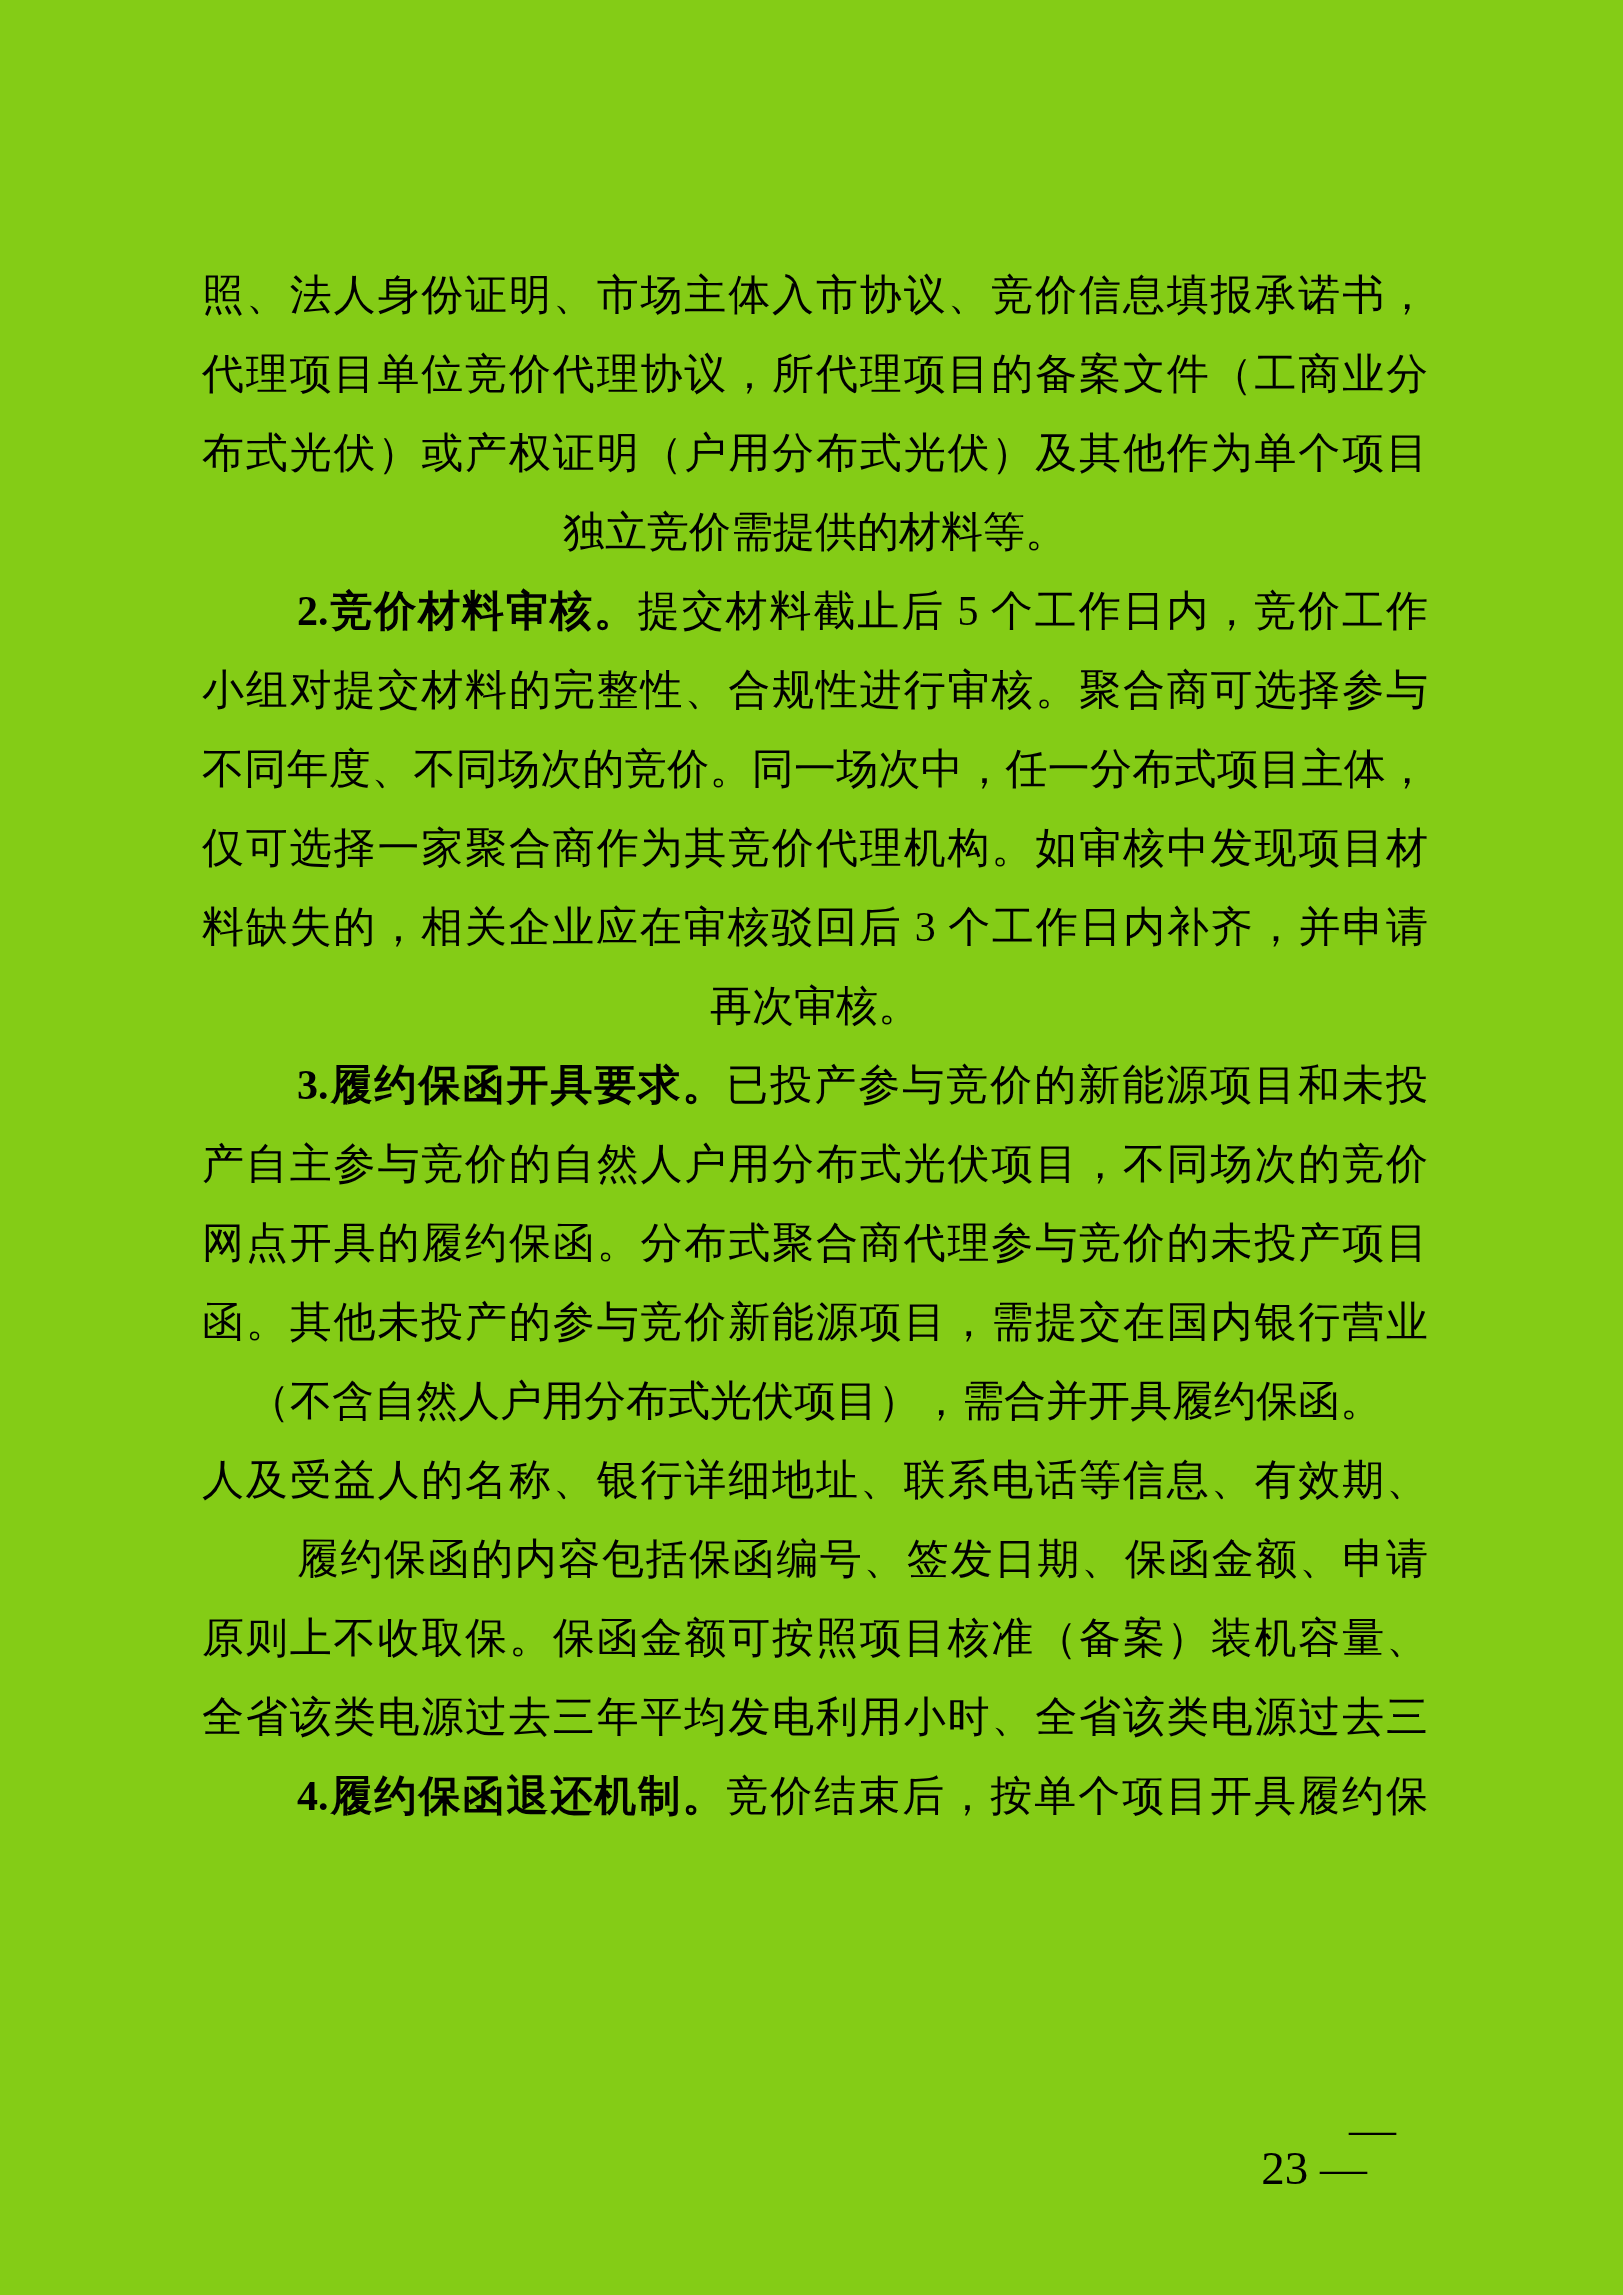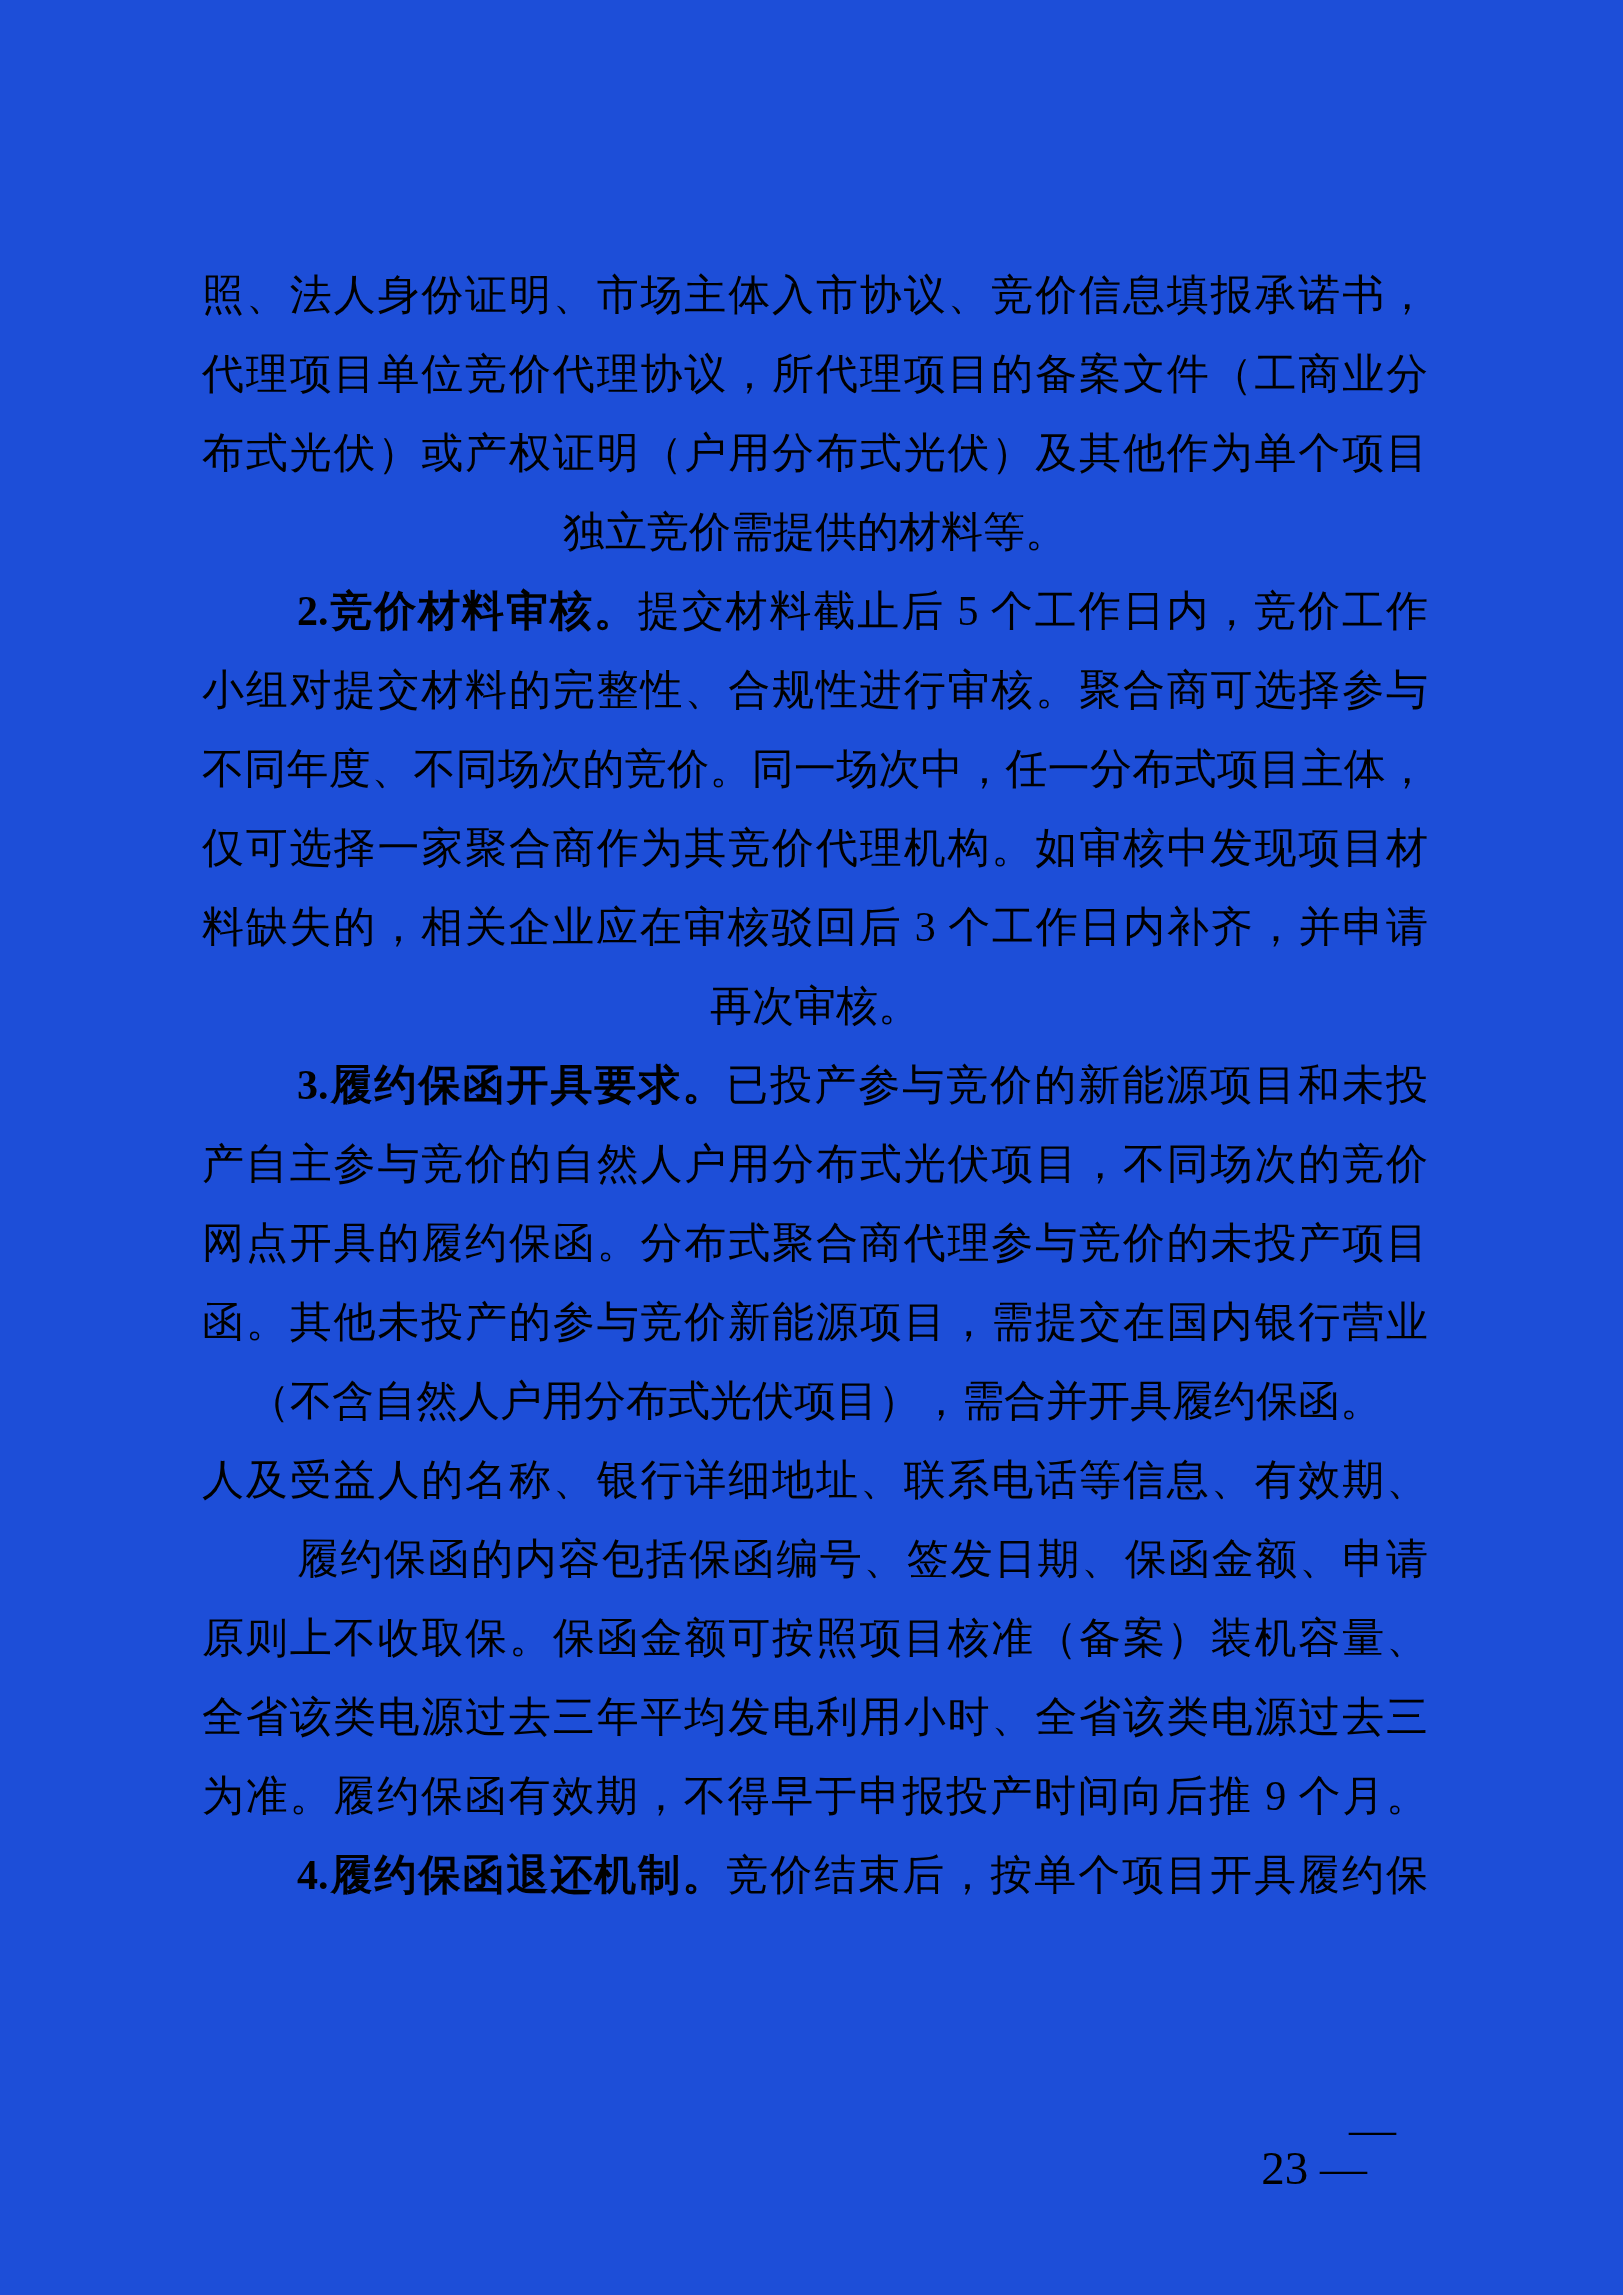"照、法人身份证明、市场主体入市协议、竞价信息填报承诺书，" .page { background: #1d4ed8 -> #84cc16 }
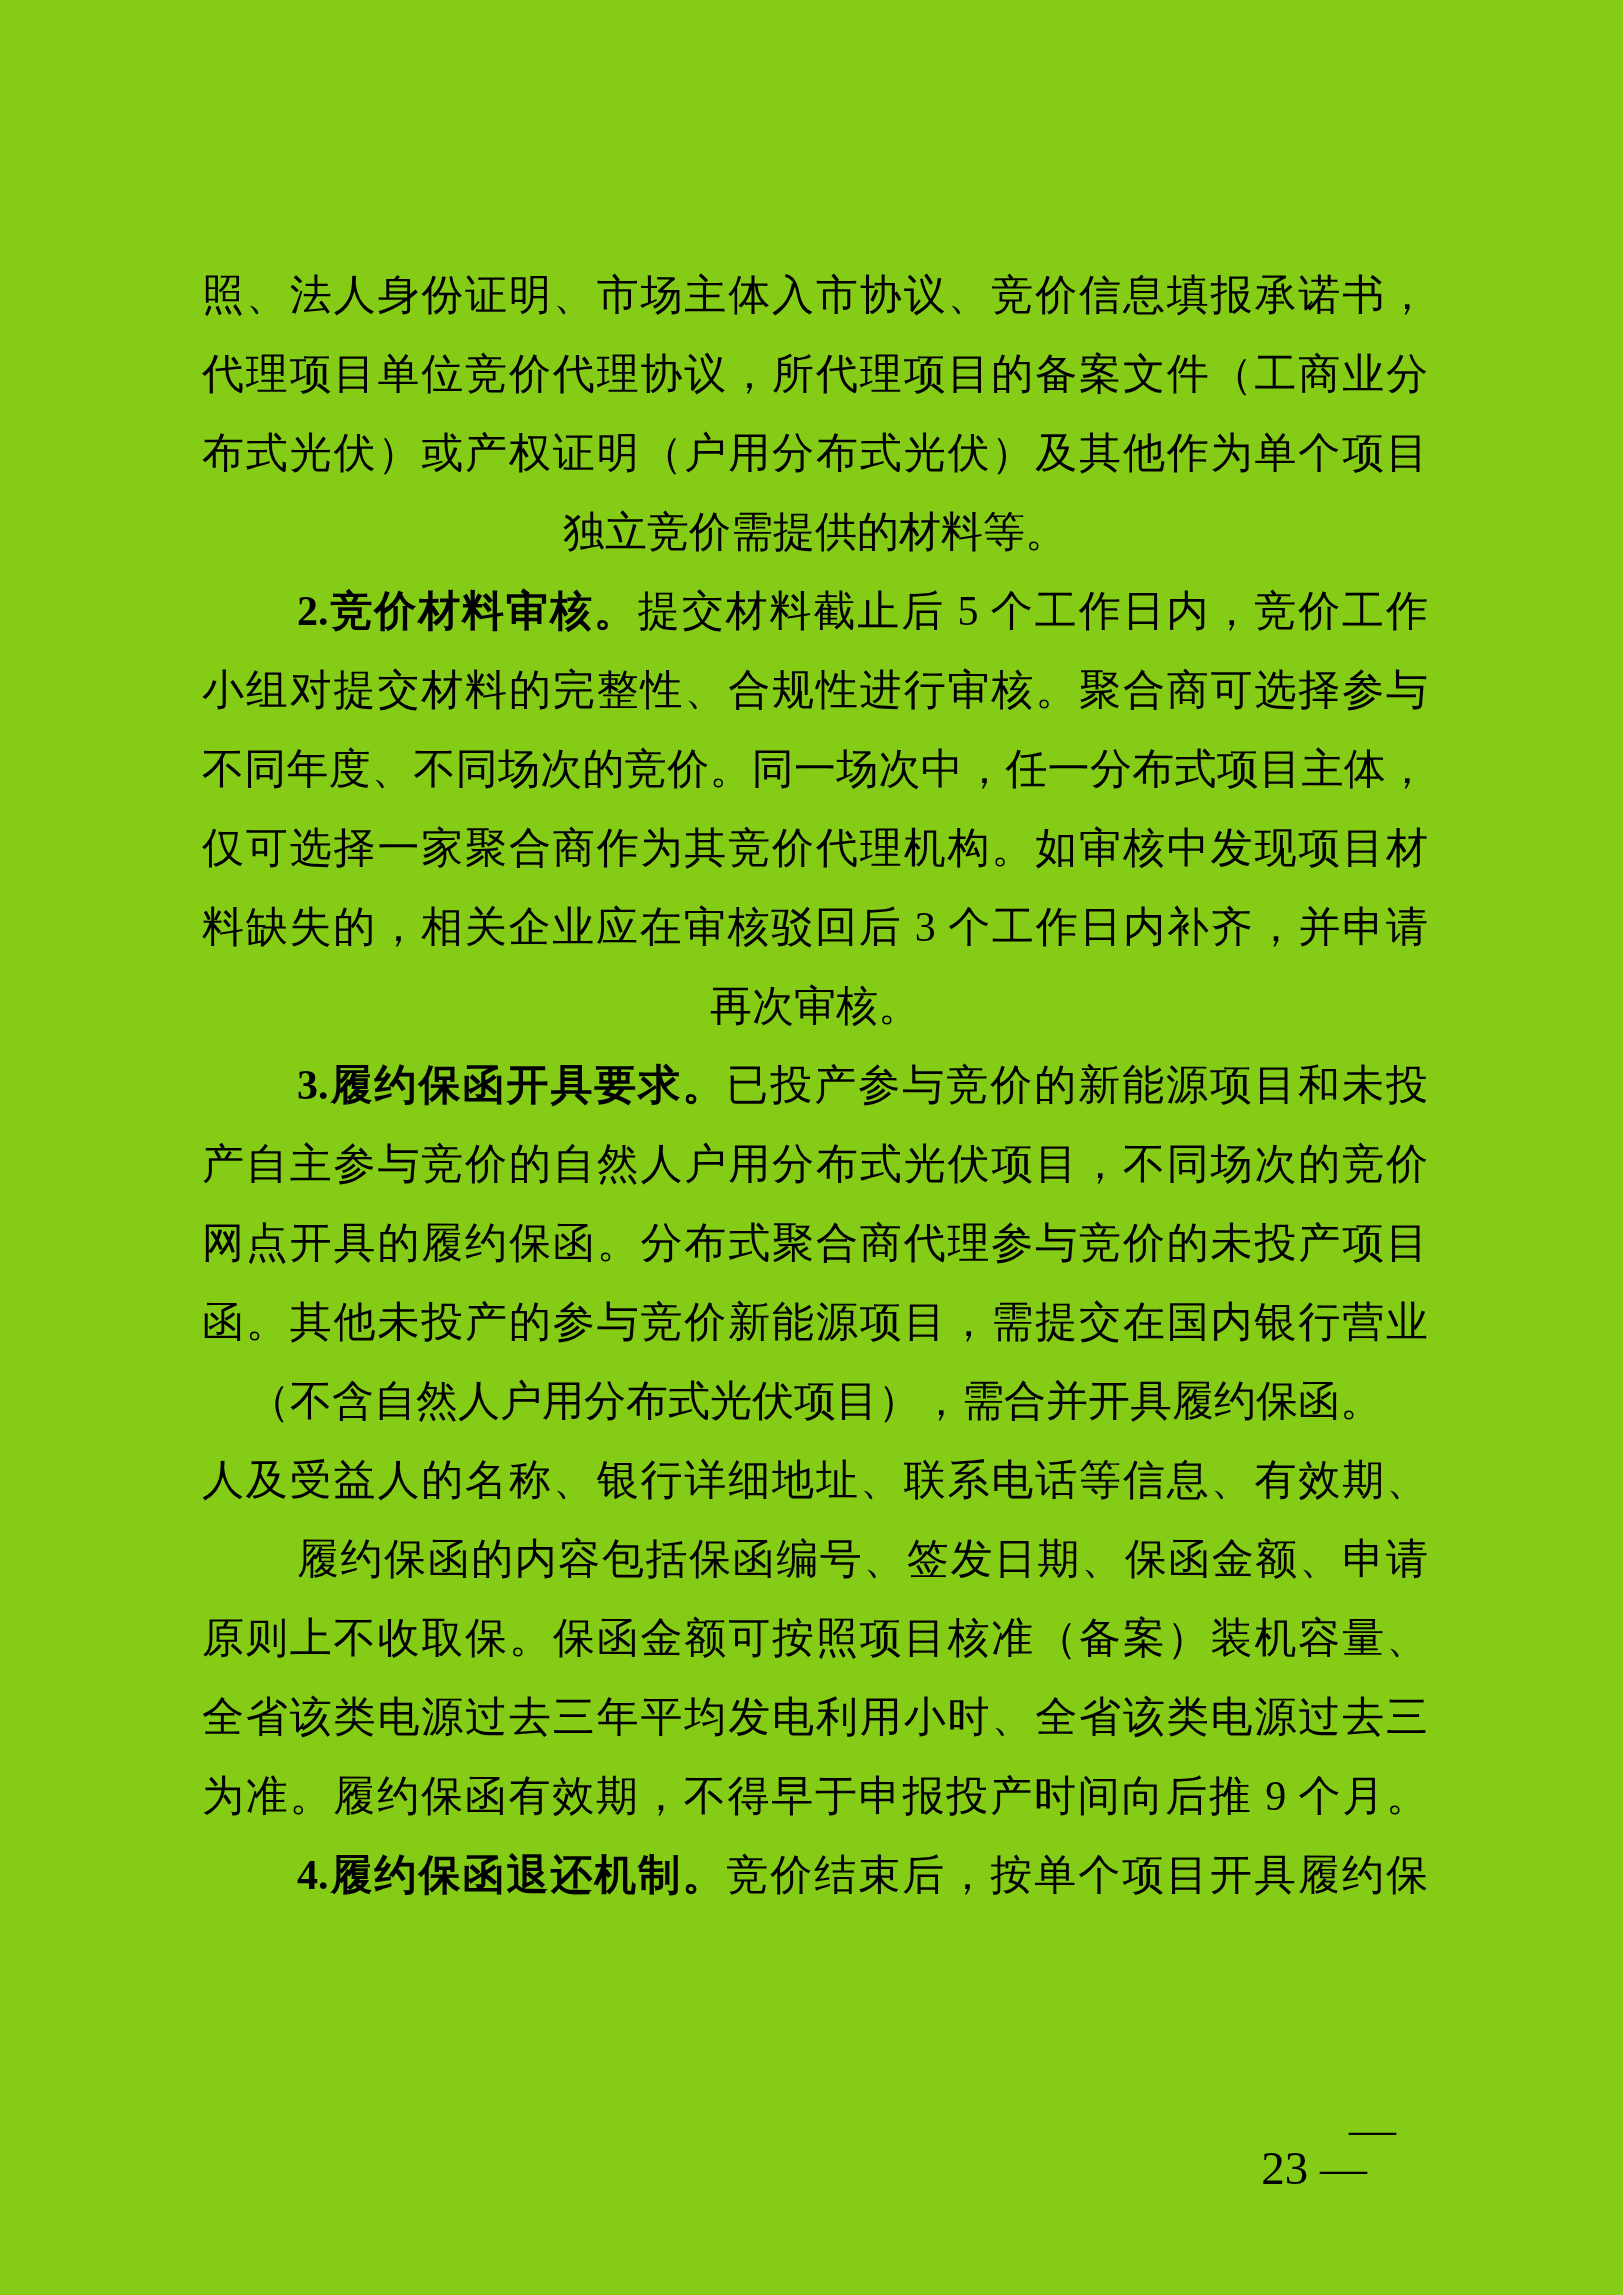"为准。履约保函有效期，不得早于申报投产时间向后推 9 个月。" div.line { html: <div><span>为准。履约保函有效期，不得早于申报投产时间向后推 9 个月。</span></div> -> none }
